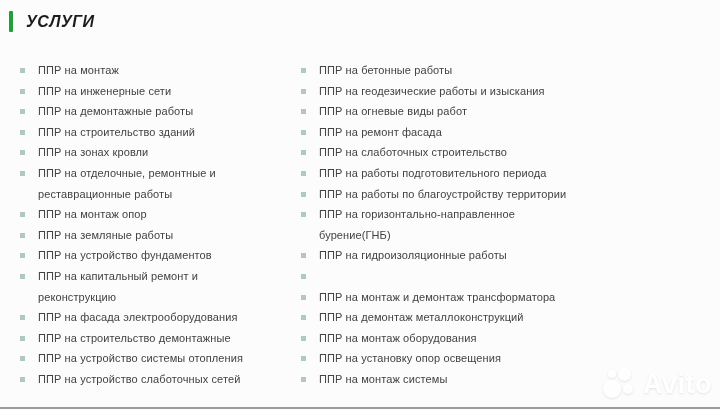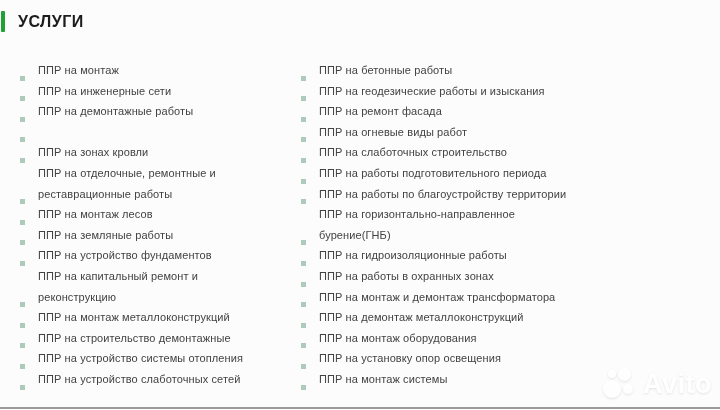"УСЛУГИ" .header { font-style: none -> italic; left: 1px -> 9px }
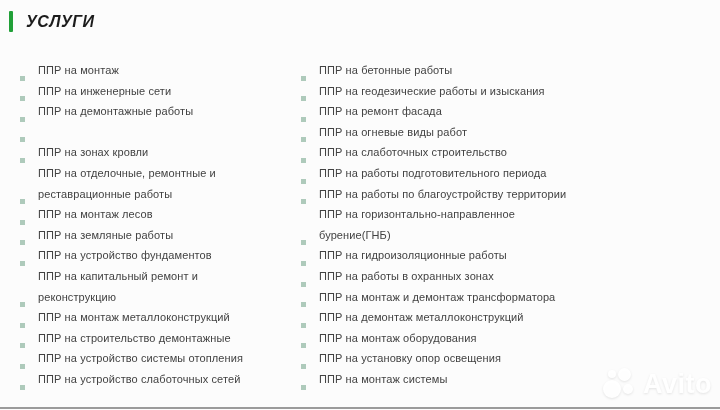"ППР на монтаж" .item { align-items: flex-end -> flex-start }
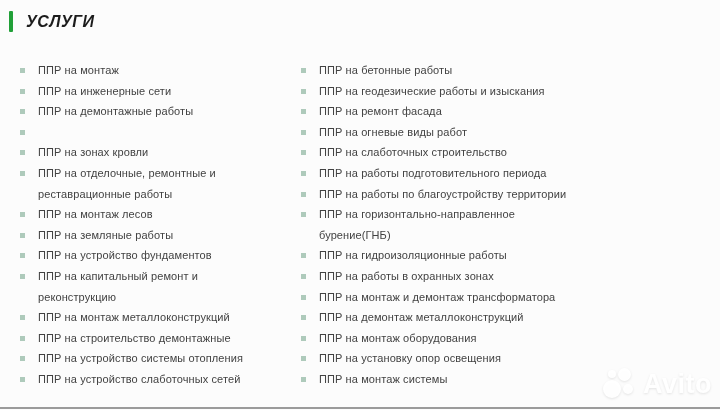"ППР на строительство зданий" span.label { html: none -> <span>ППР на строительство зданий</span> }
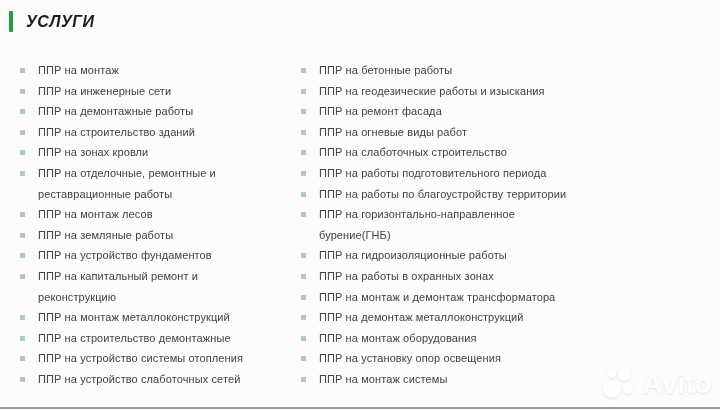"ППР на ремонт фасада" li.item { order: before "ППР на огневые виды работ" -> after "ППР на огневые виды работ" }
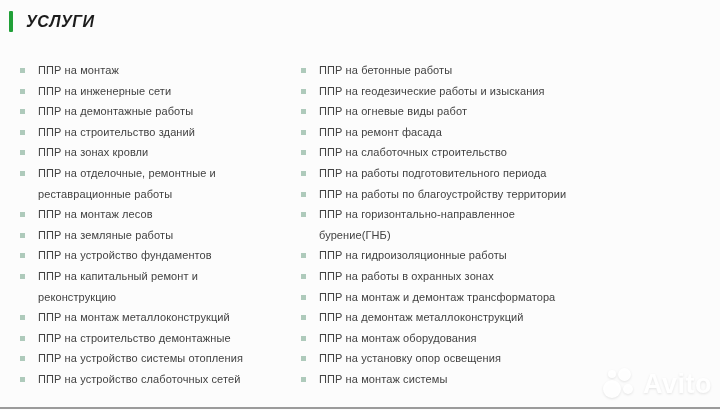"ППР на монтаж лесов" span.label { text: лесов -> опор }
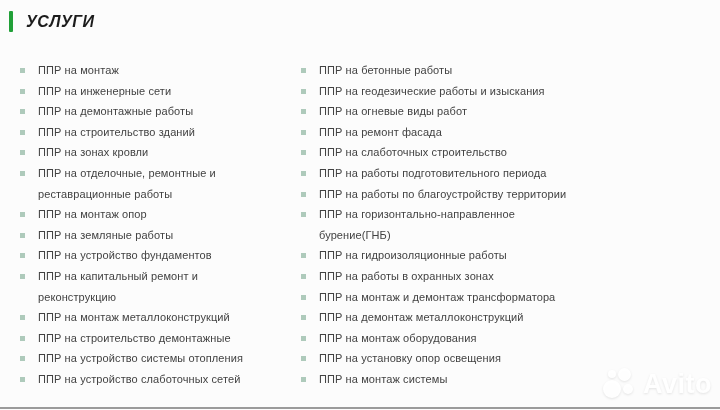"ППР на работы в охранных" span.label { html: <span>ППР на работы в охранных зонах</span> -> none }
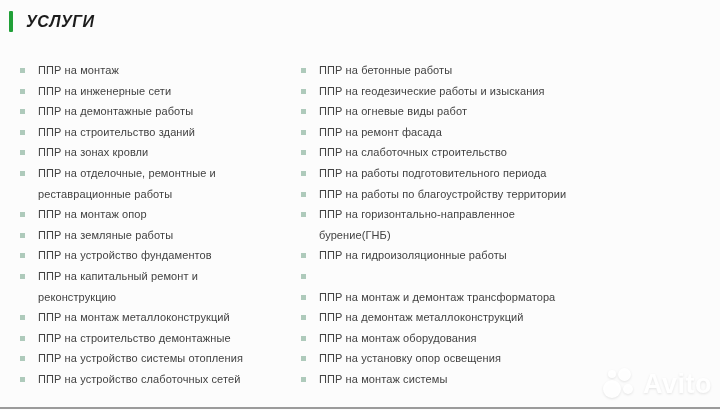"ППР на монтаж металлоконструкций" span.label { text: монтаж металлоконструкций -> фасада электрооборудования }
